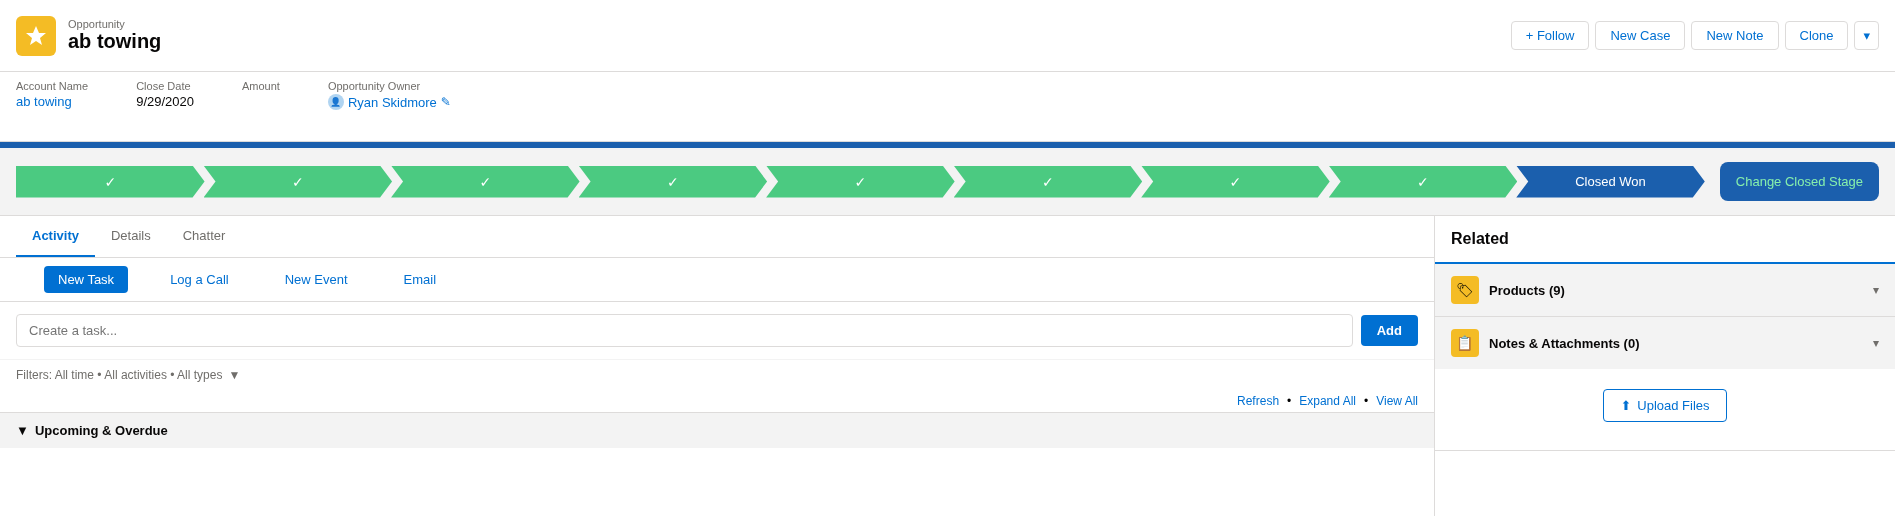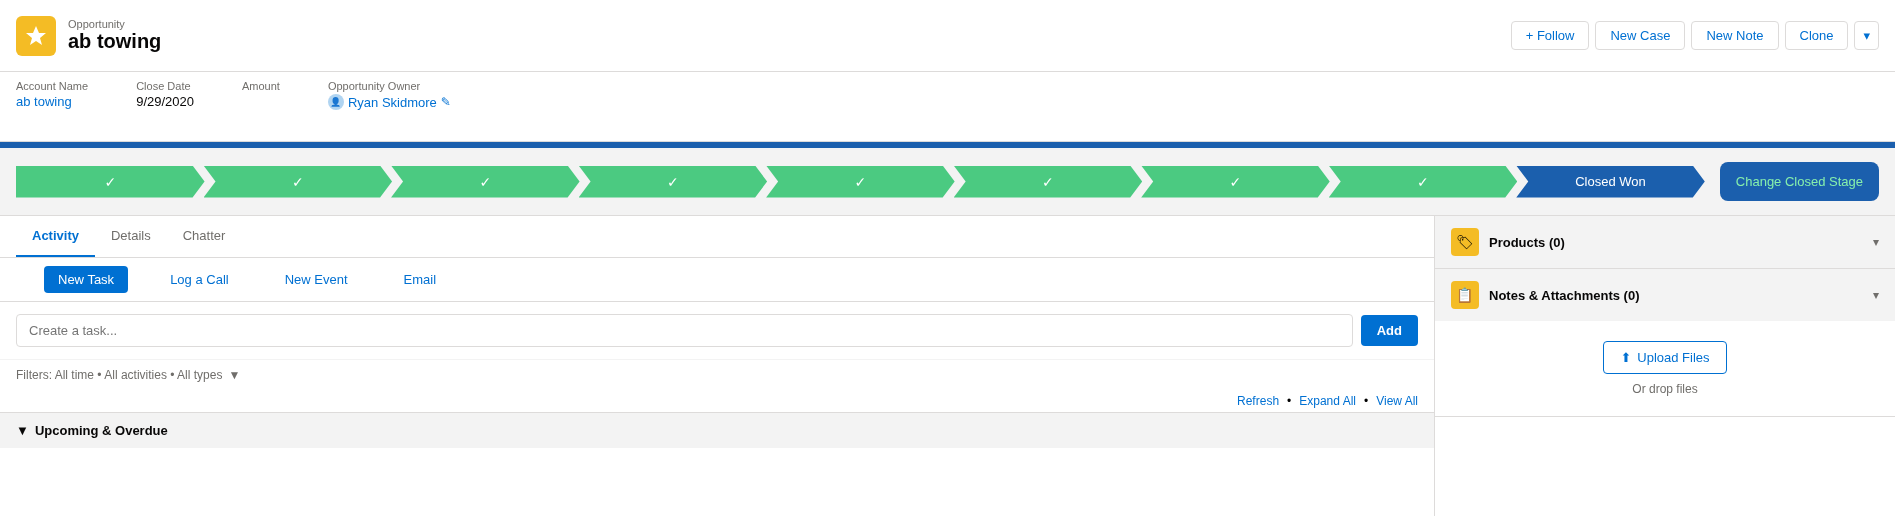"Related" div.related-header { html: none -> <div>Related</div> }
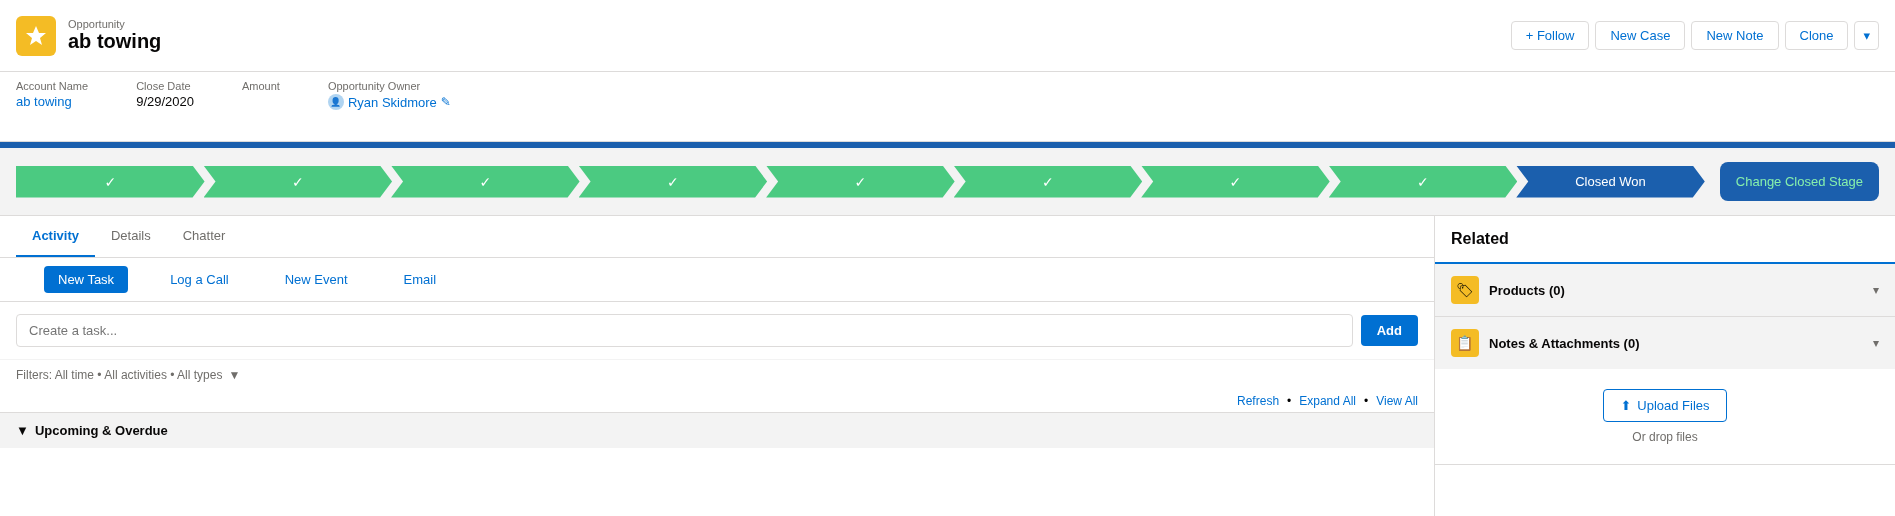"Products (0)" span.related-section-title { text: 0 -> 9 }
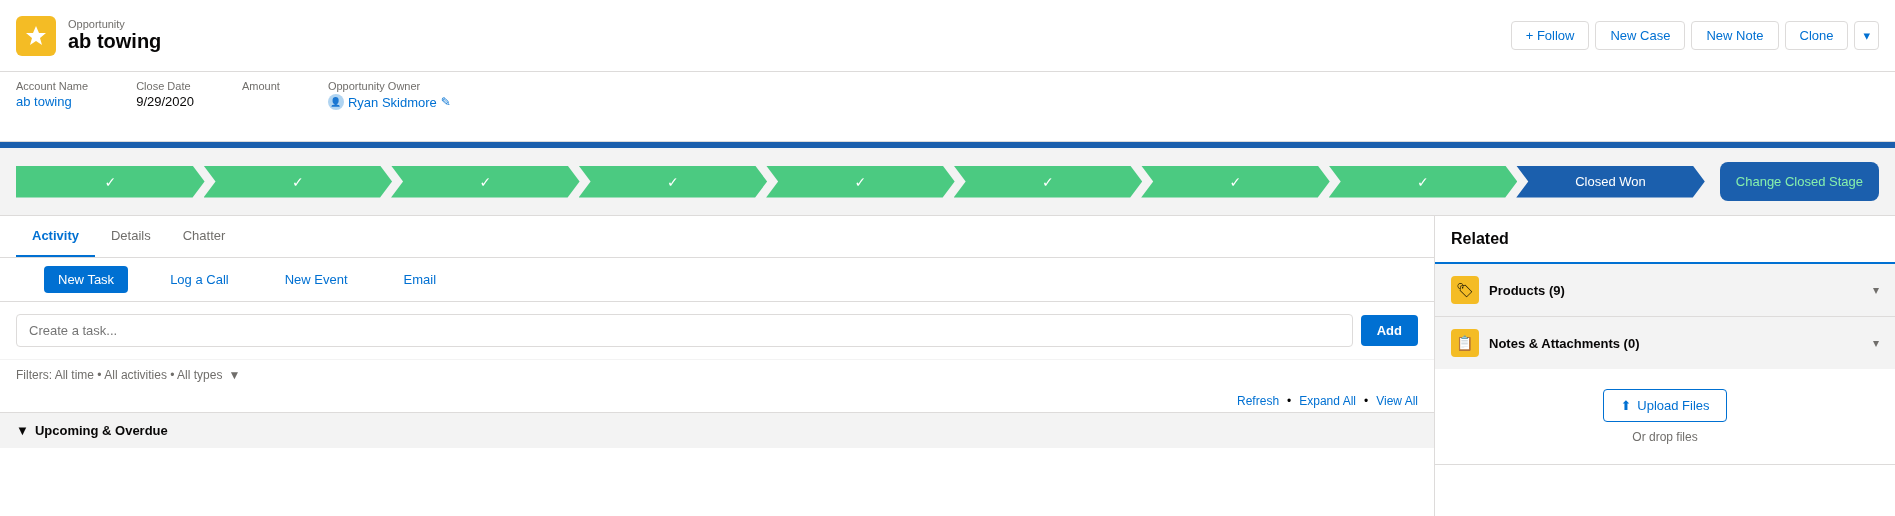"Or drop files" div.drop-text { html: <div>Or drop files</div> -> none }
